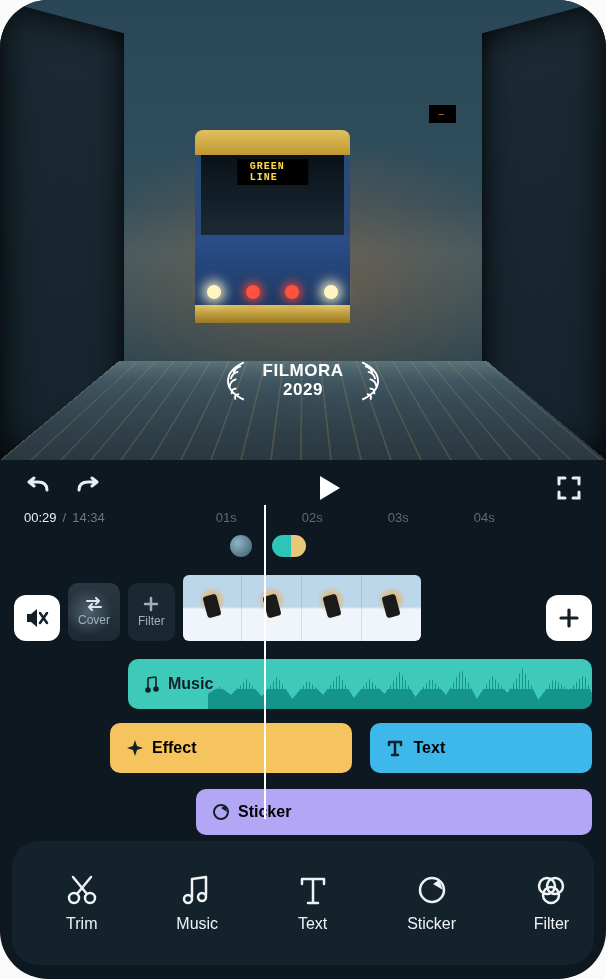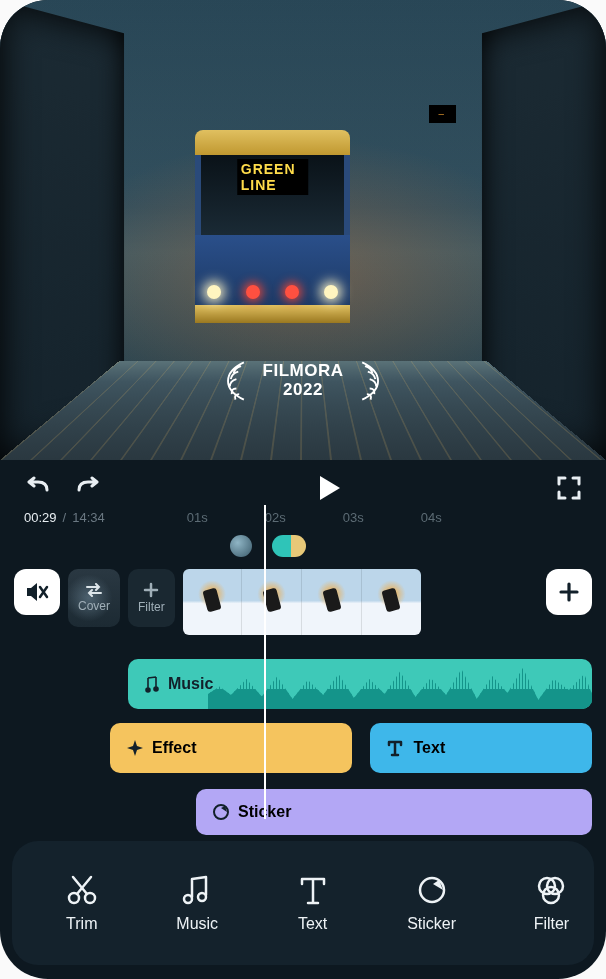"GREEN LINE" .tram .dest { font-family: none -> Liberation Mono, monospace; font-size: 14px -> 10px; padding: 2px 4px -> 2px 13px }
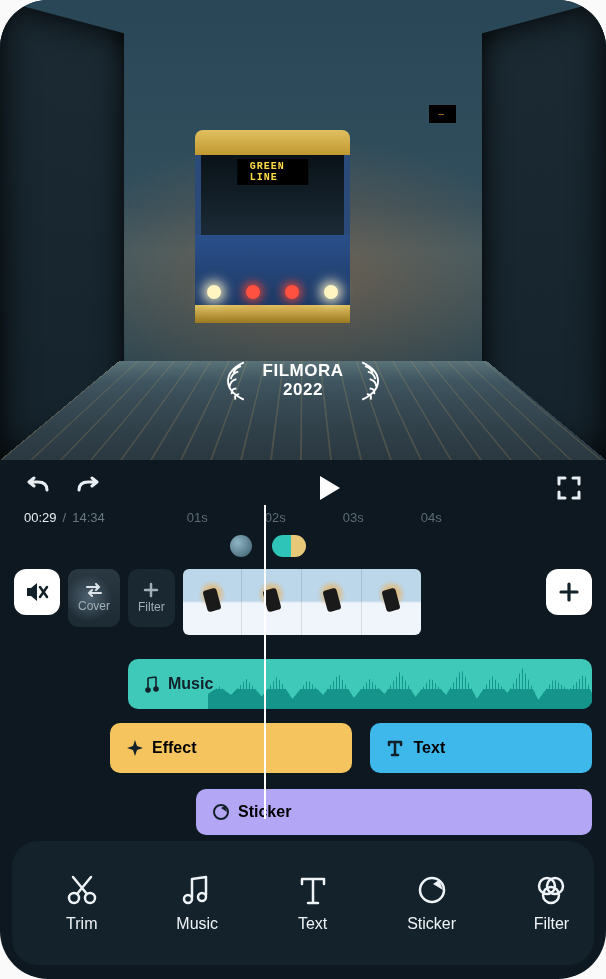"2022" span { text: 2022 -> 2029 }
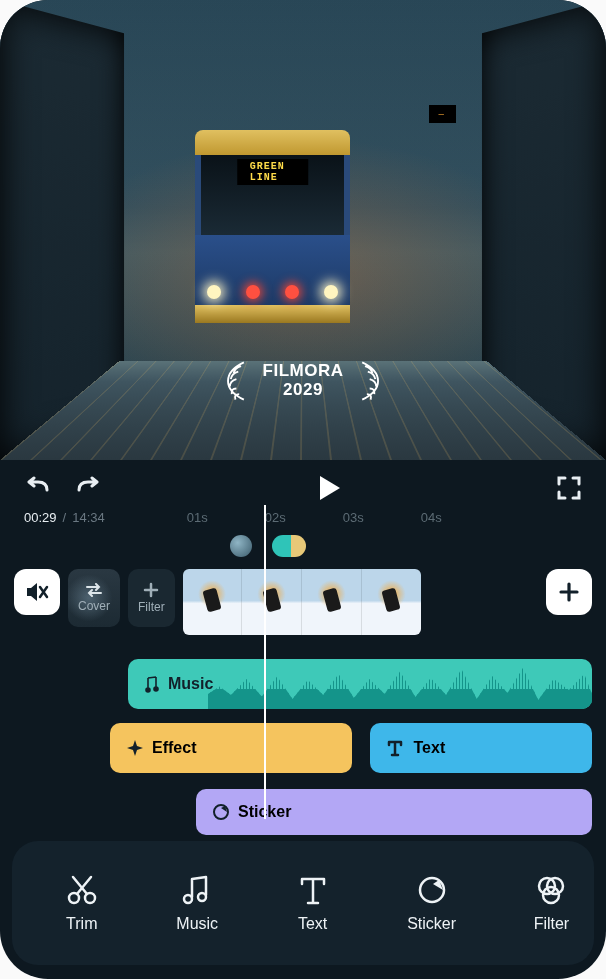"01s" .marks { gap: 4px -> 12px; margin-left: 76px -> 105px }
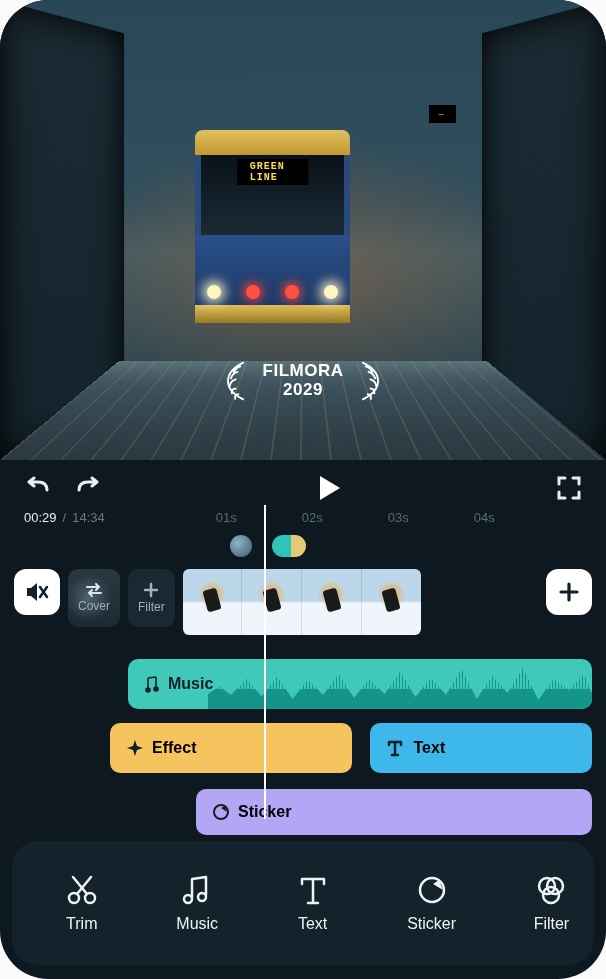"Cover" .media-row { align-items: flex-start -> flex-end }
